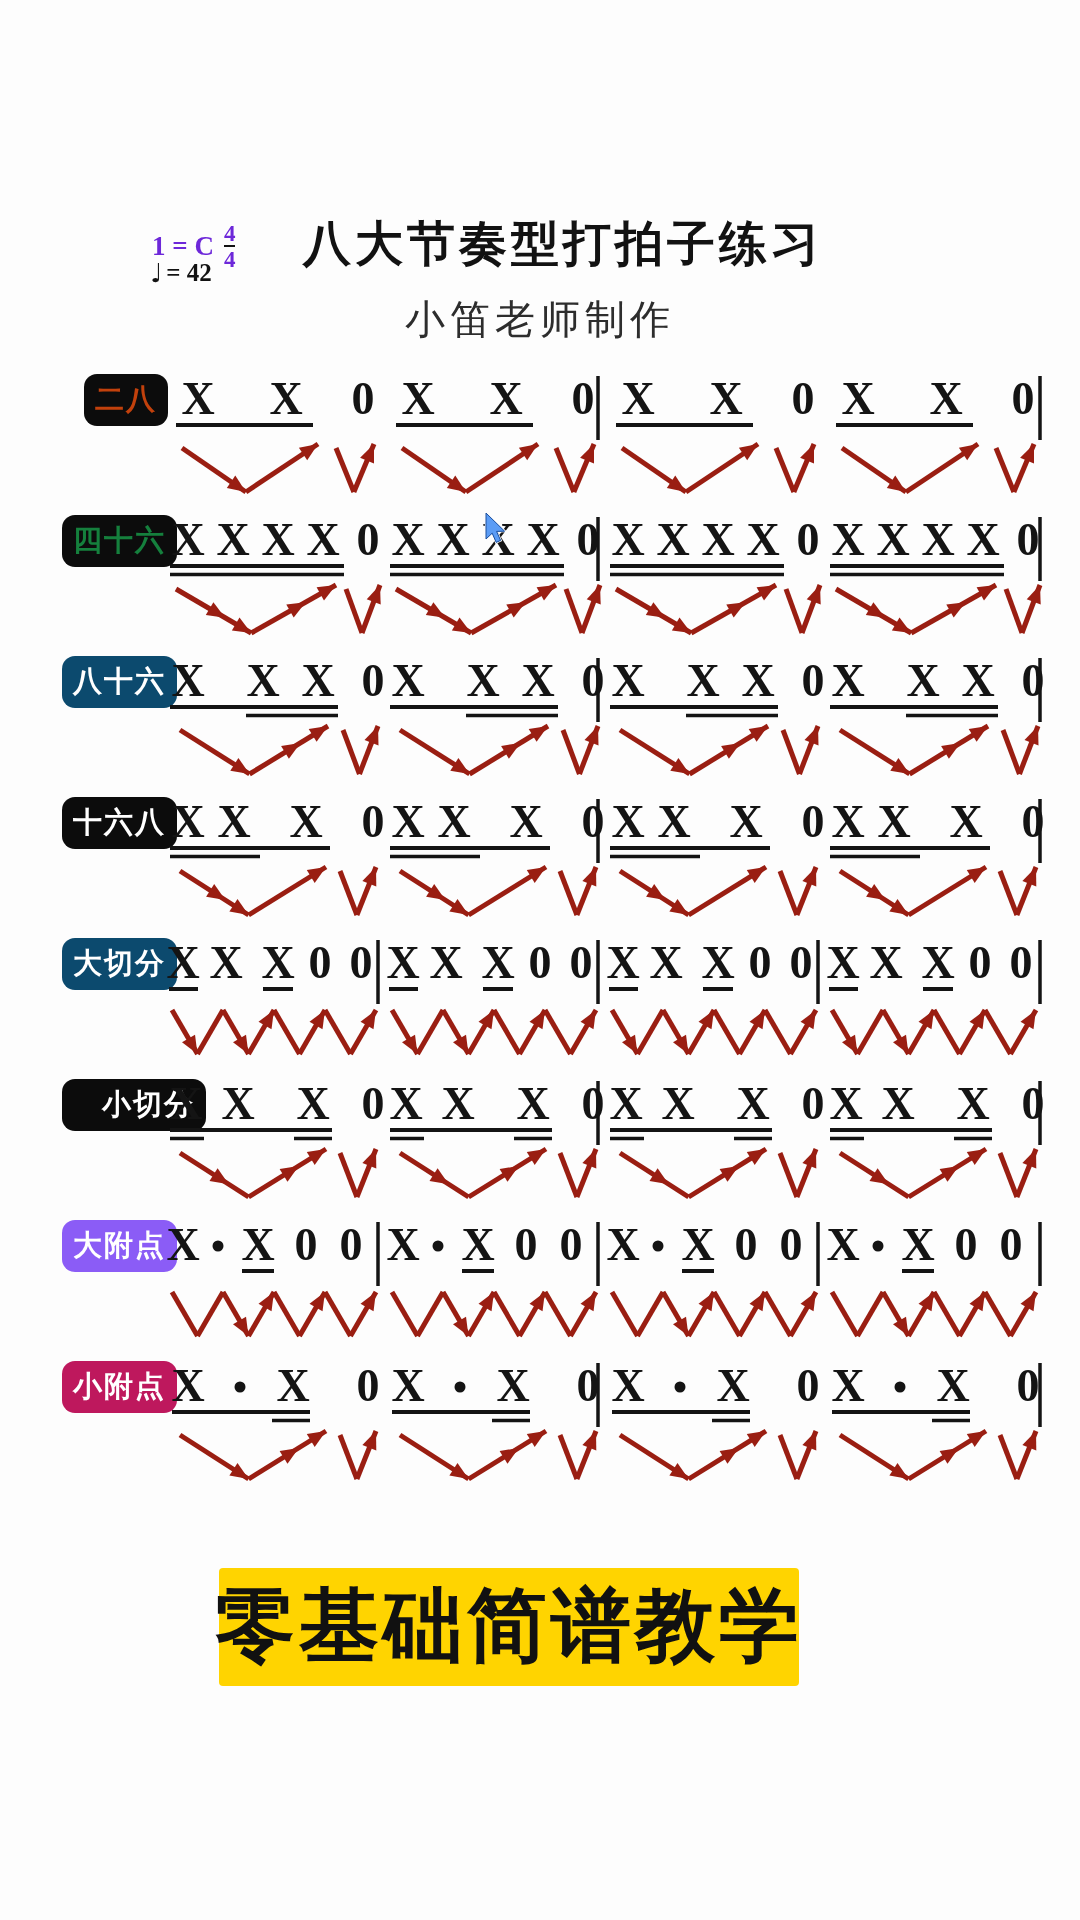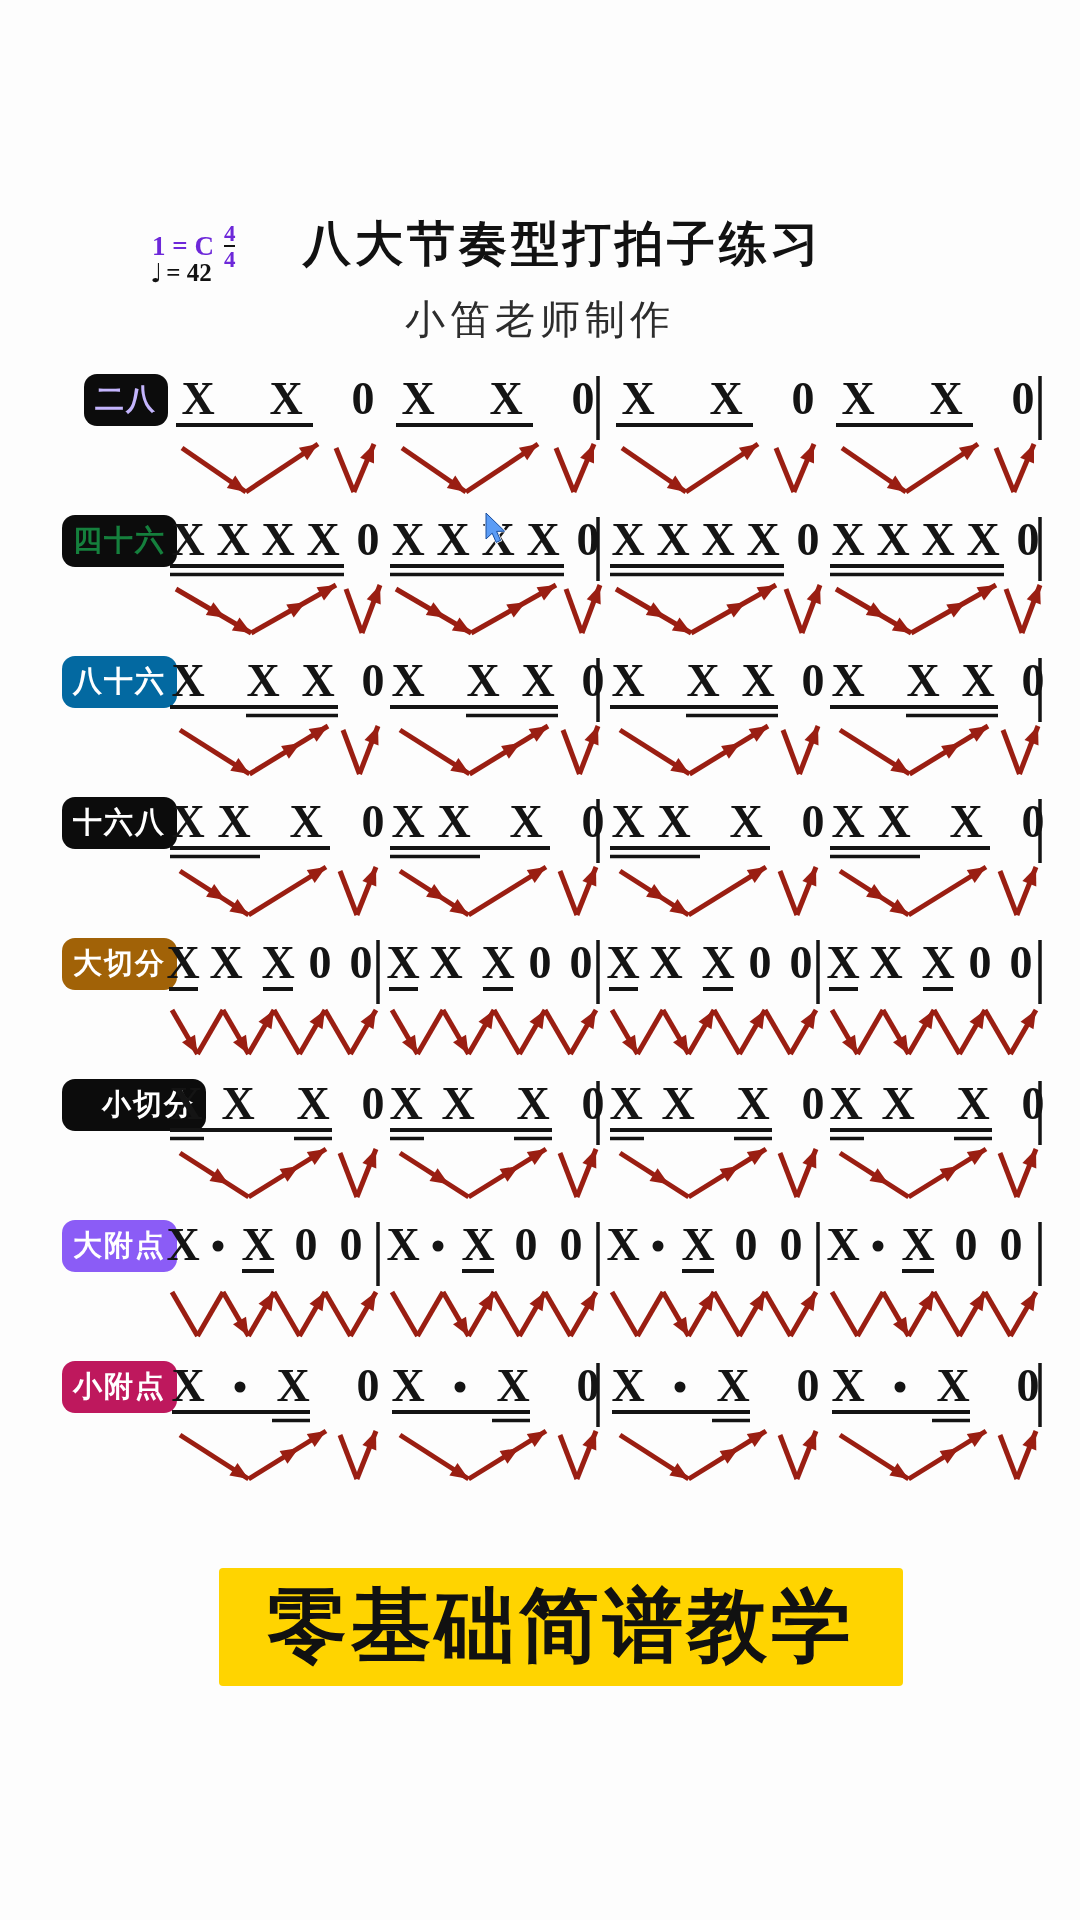"二八" div.row-badge { color: #c4b5fd -> #c2410c }
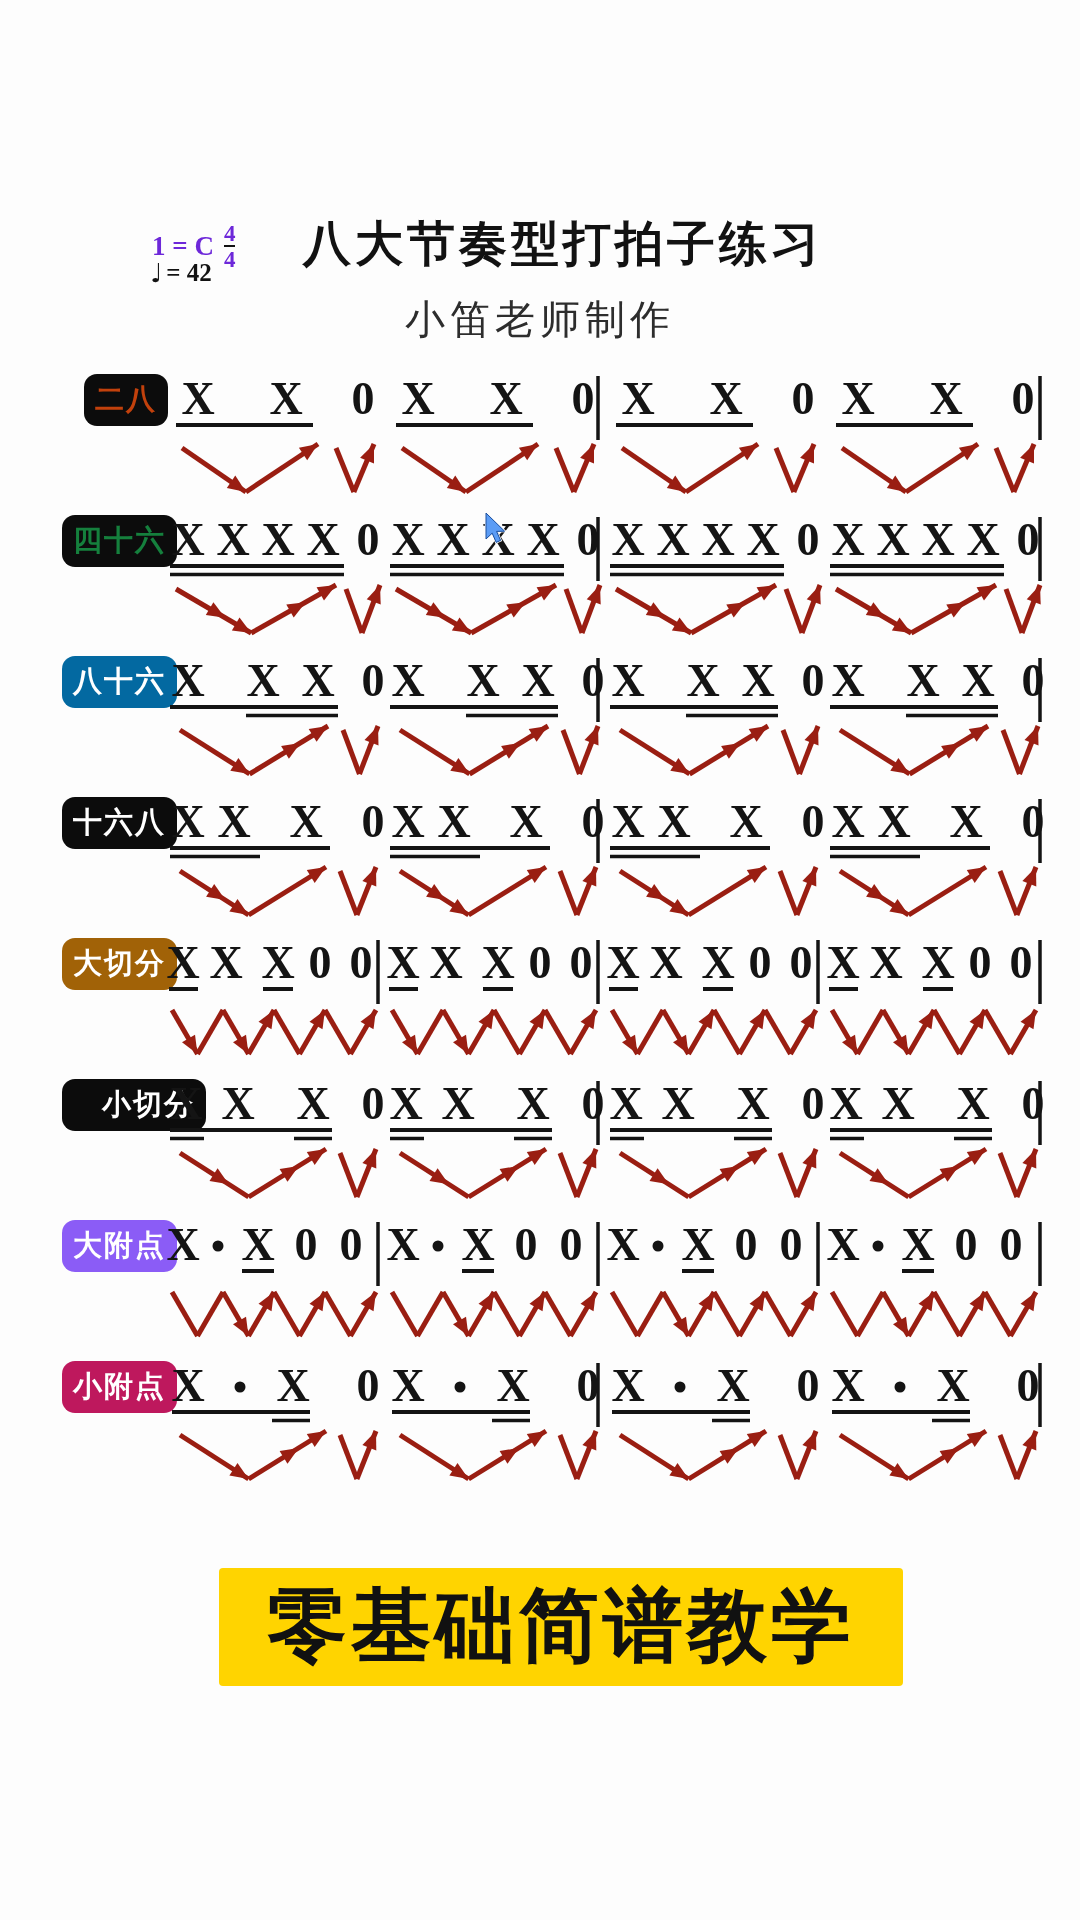"八十六" div.row-badge { background: #0369a1 -> #0c4a6e }
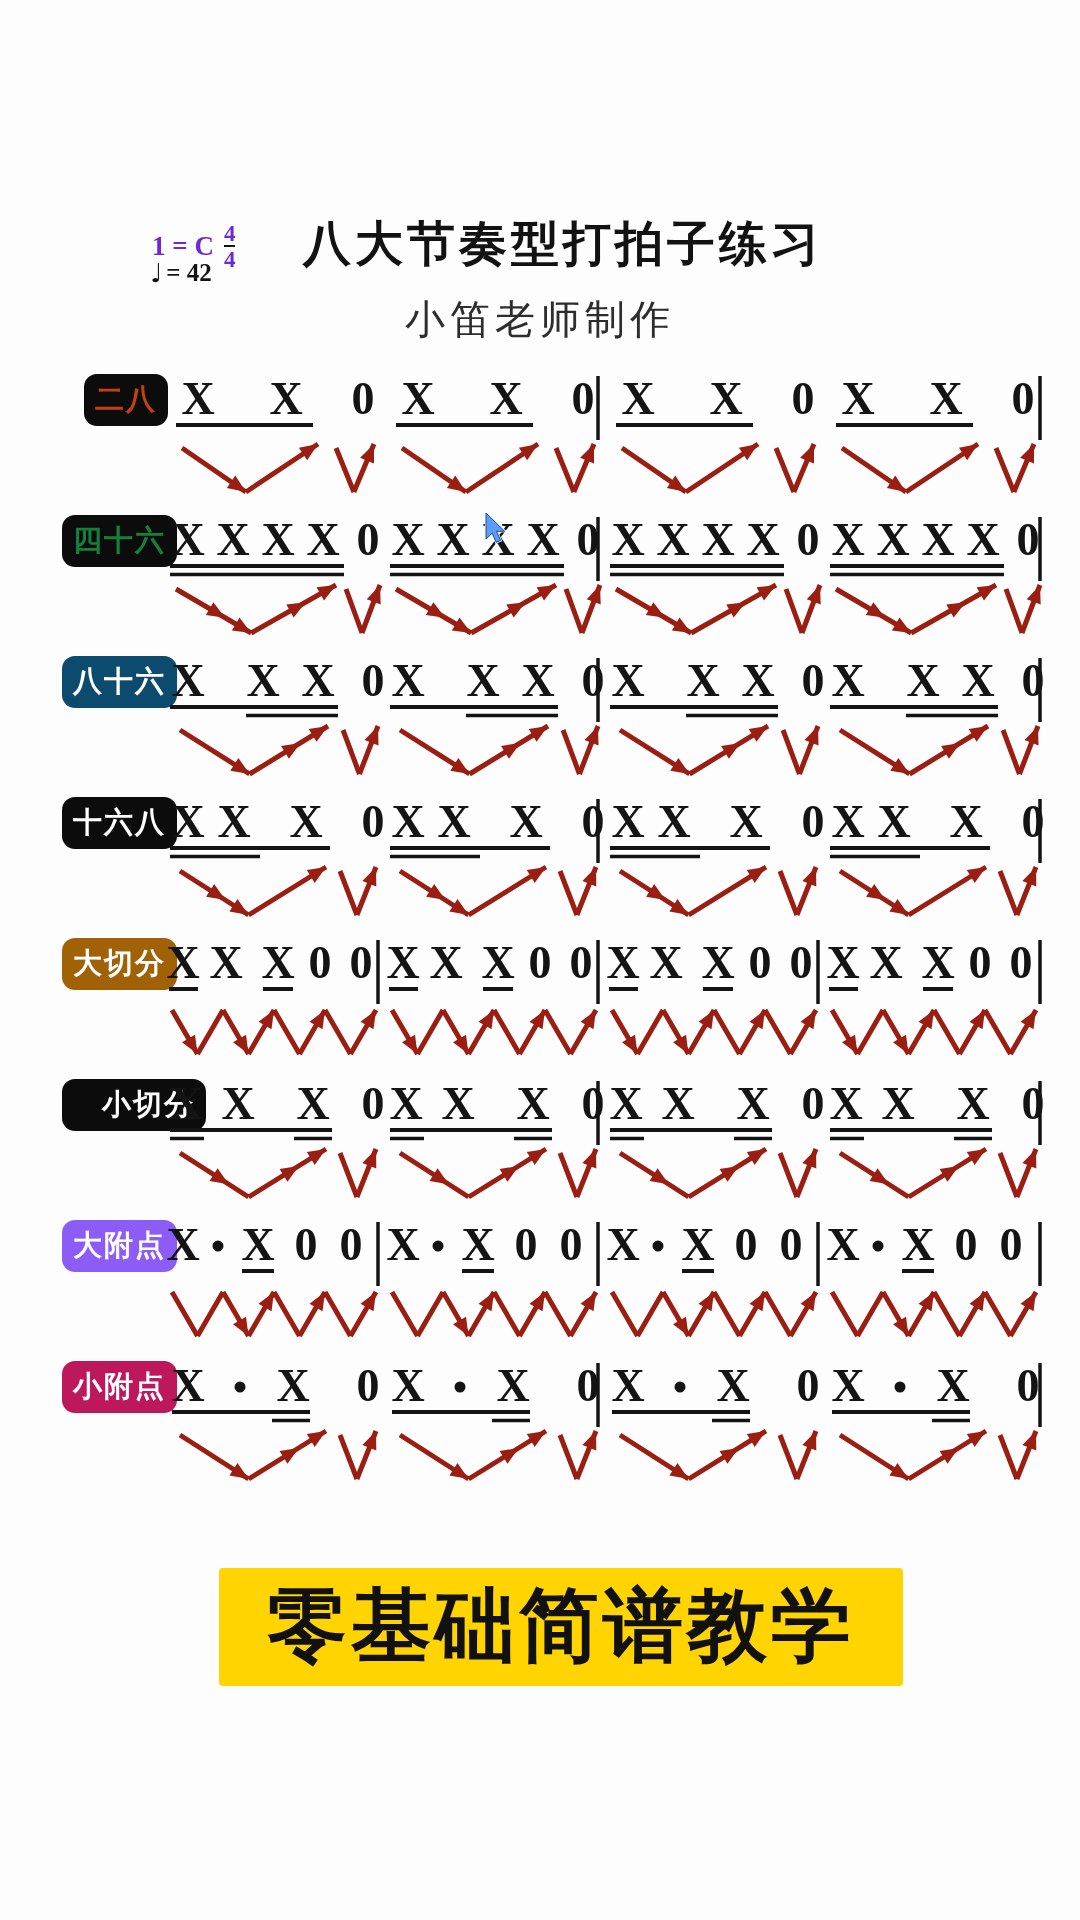"大切分" div.row-badge { background: #a16207 -> #0c4a6e }
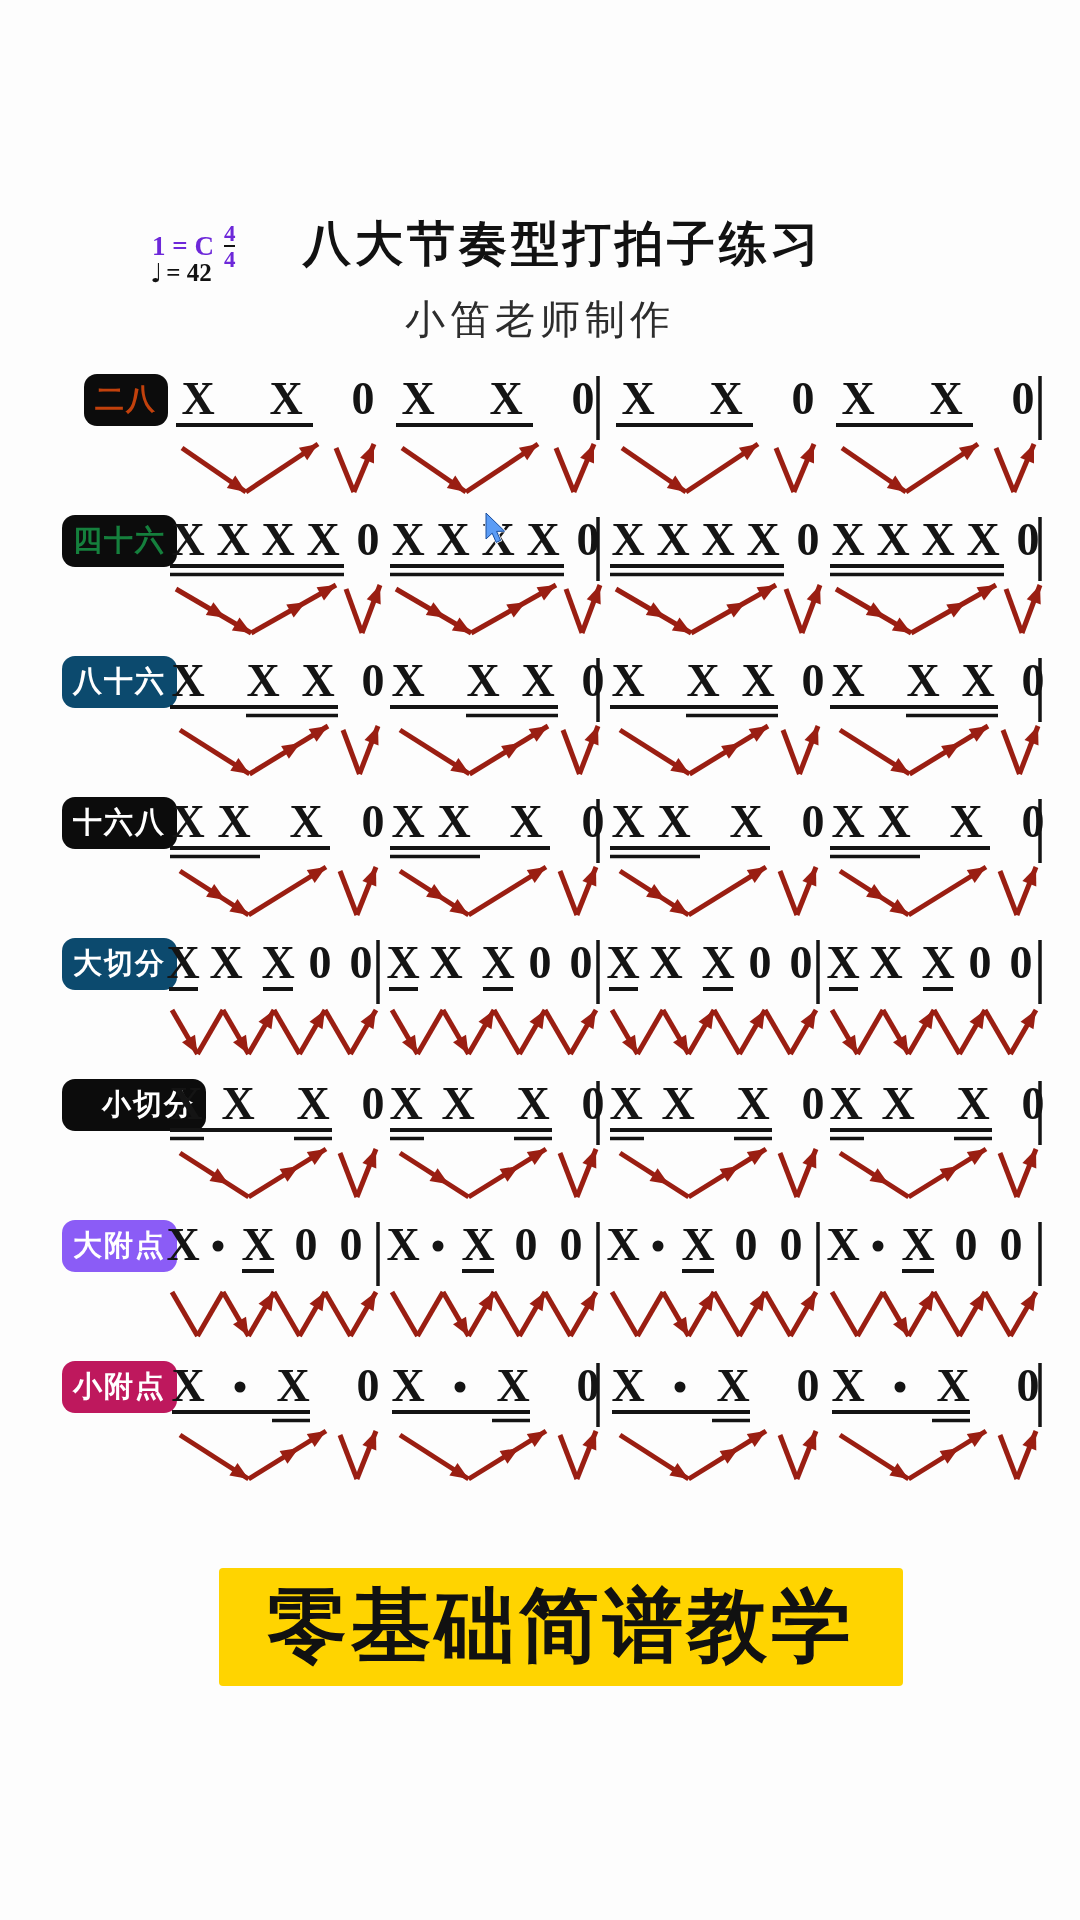"零基础简谱教学" .banner { width: 684px -> 580px }
